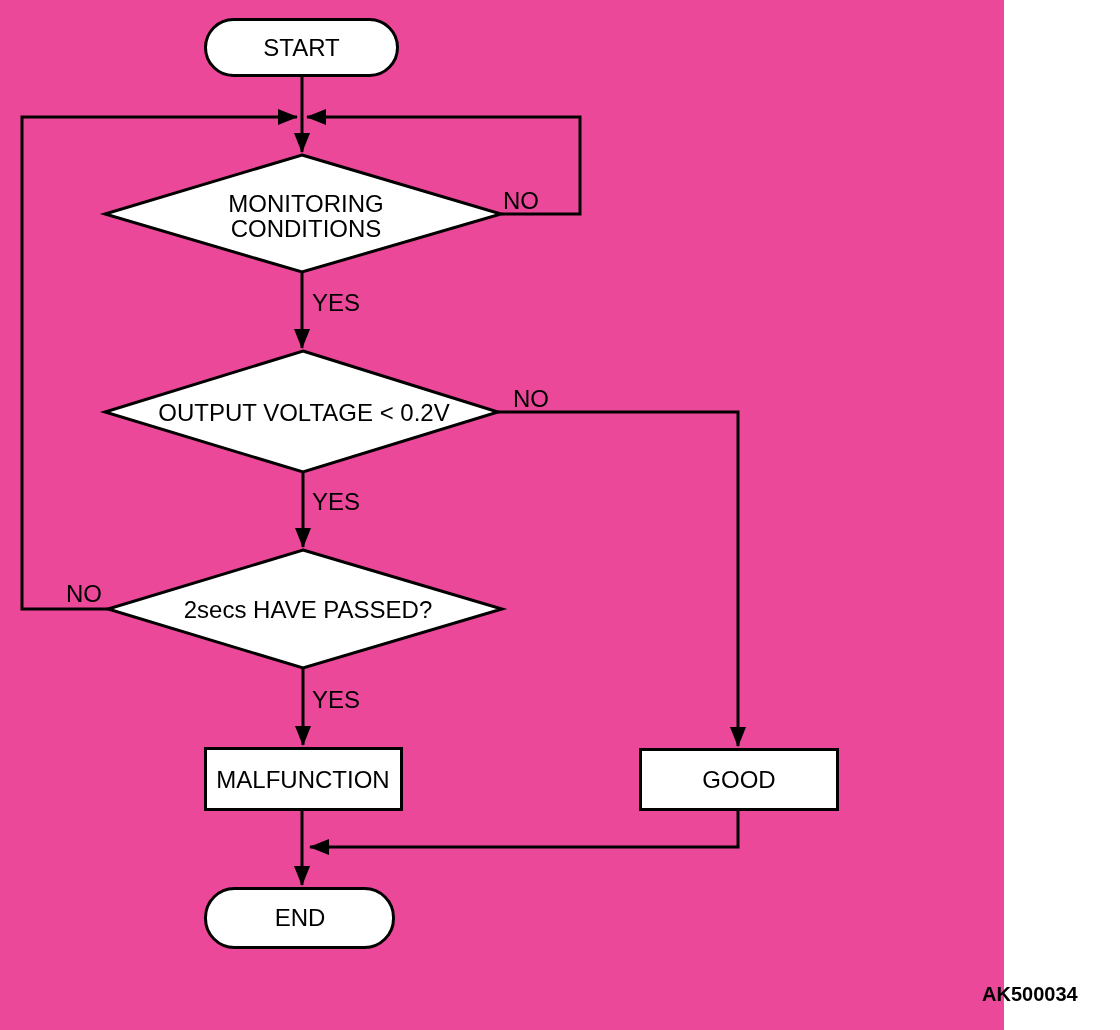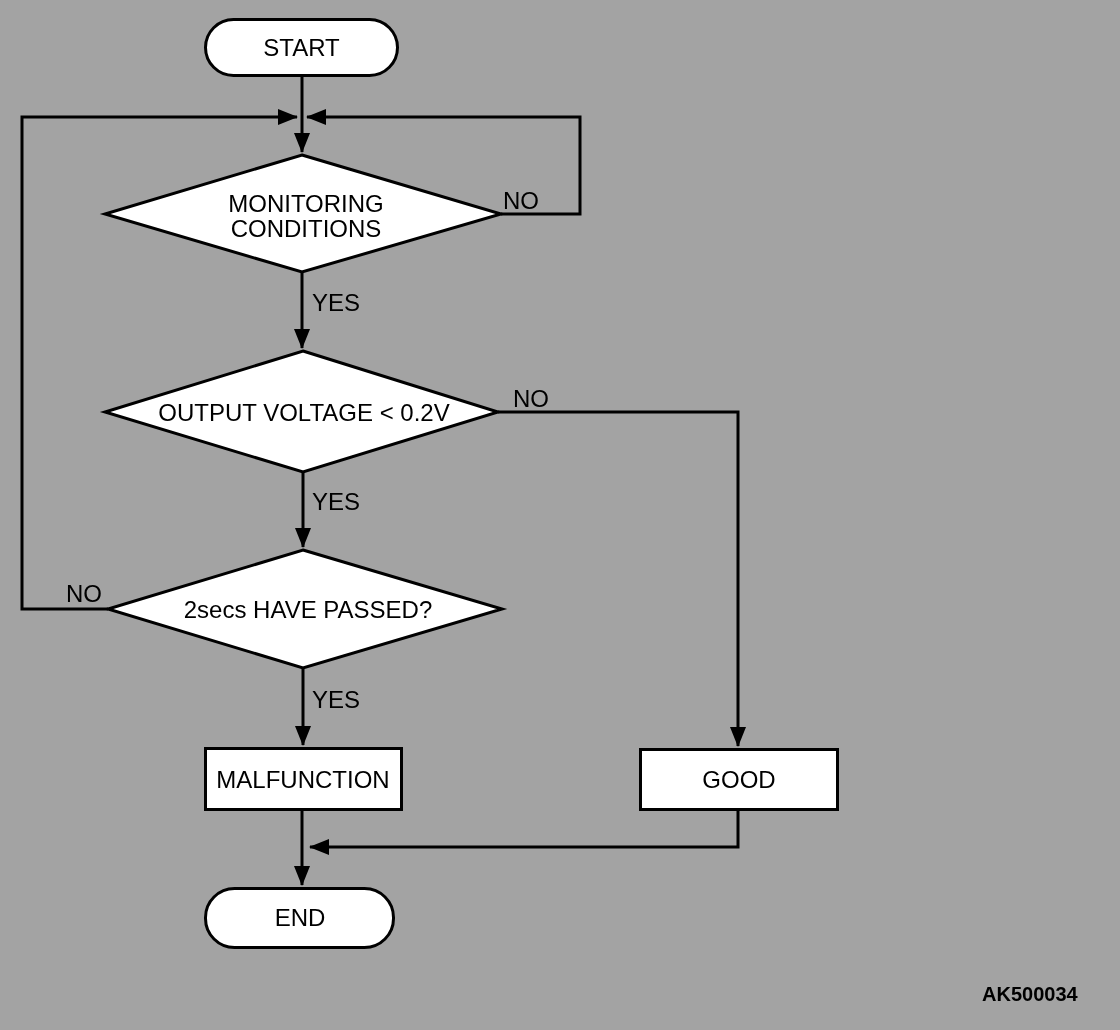"START" .canvas { background: #a3a3a3 -> #ec4899; width: 1120px -> 1004px }
